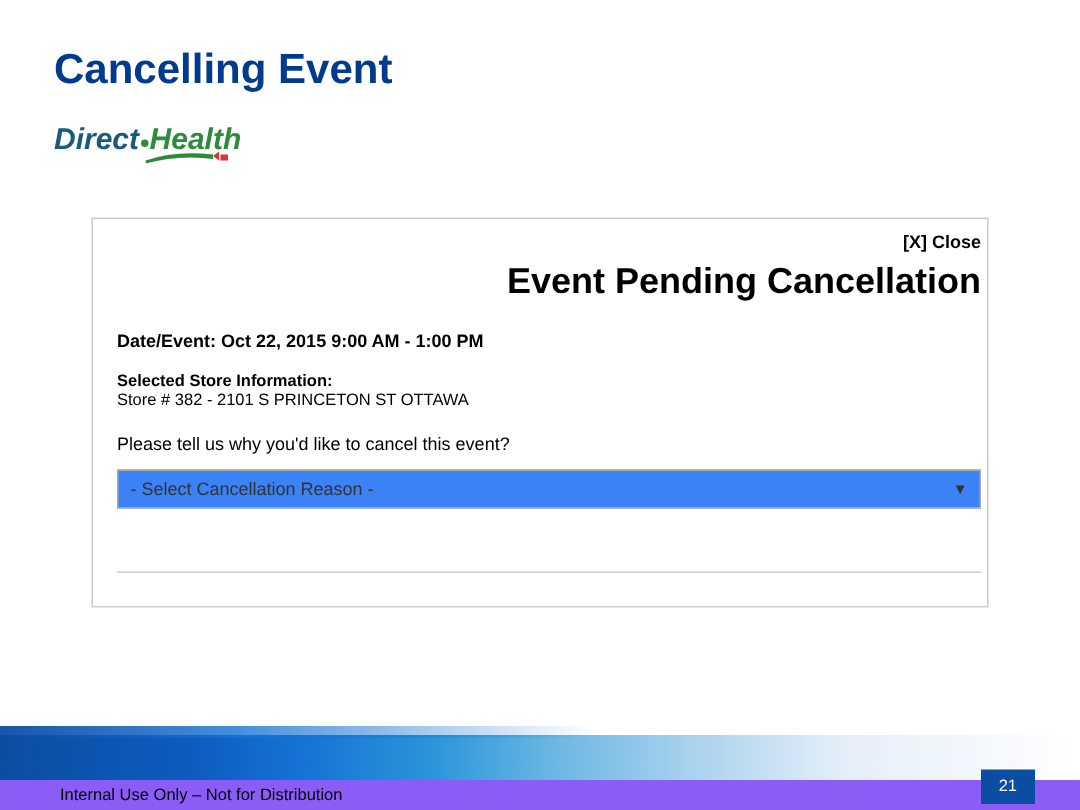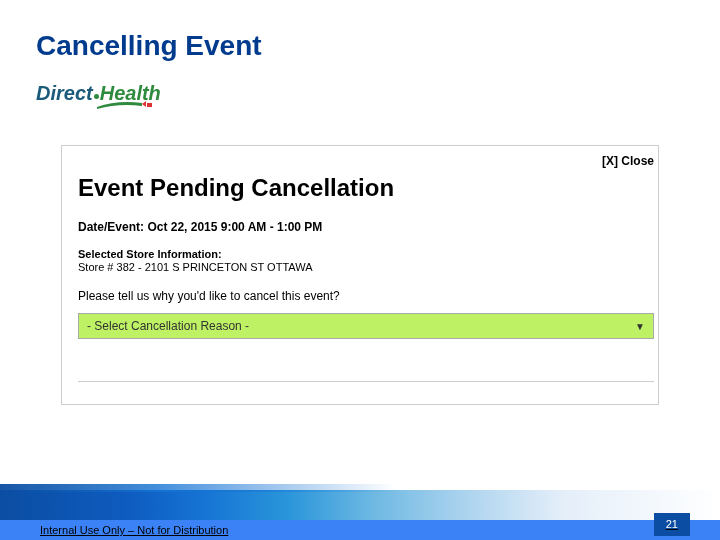"Event Pending Cancellation" .dialog-title { text-align: left -> right }
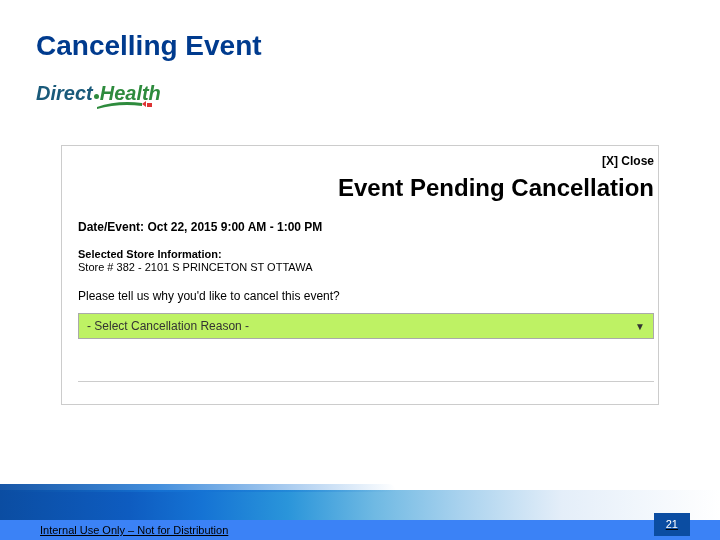"- Select Cancellation Reason -" .select-wrap { background: #bef264 -> #3b82f6 }
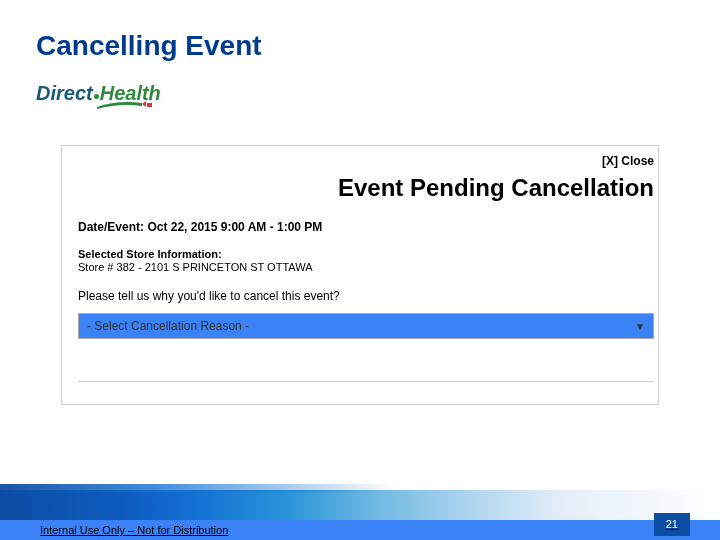"Internal Use Only – Not" .footer-lower { background: #3b82f6 -> #8b5cf6; text-decoration: underline -> none }
